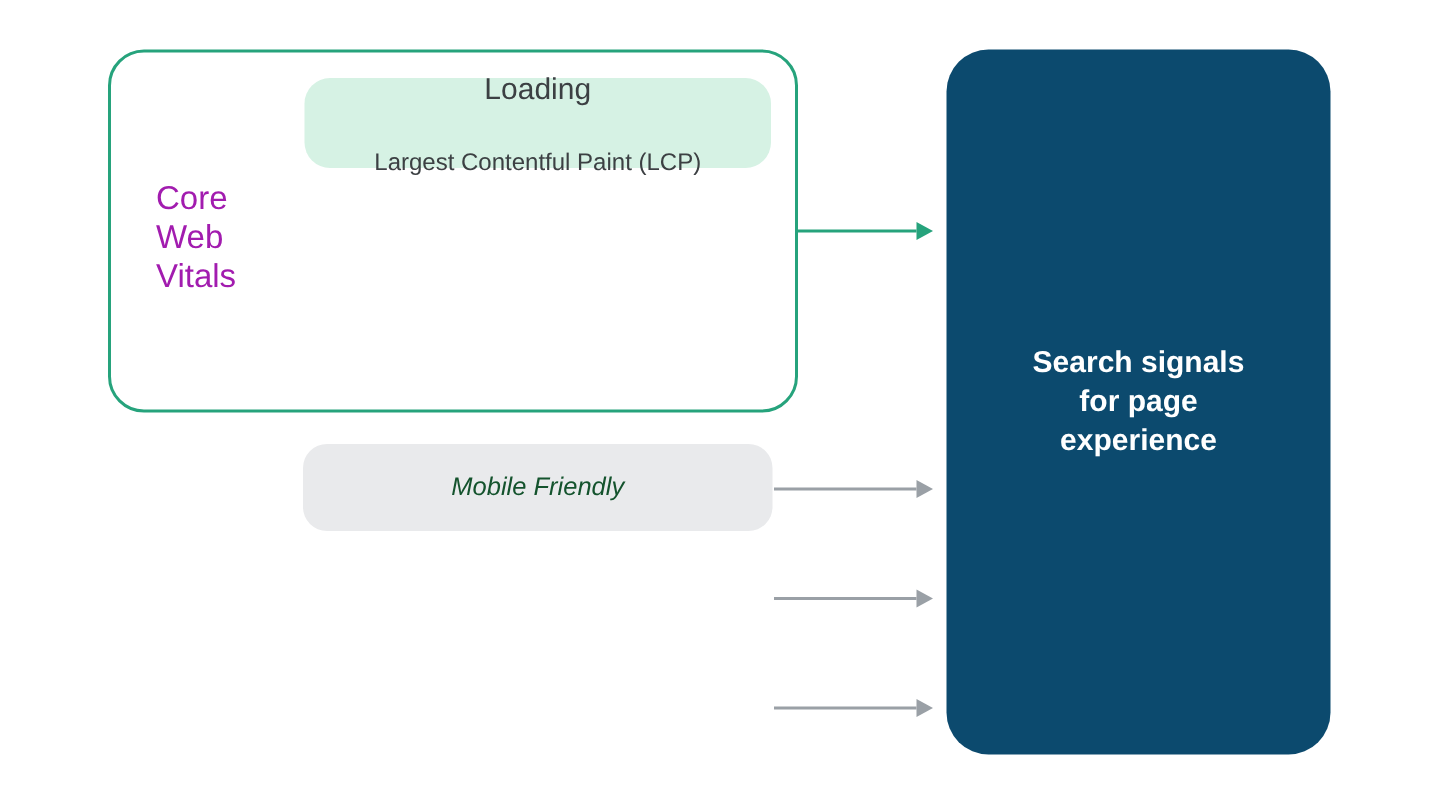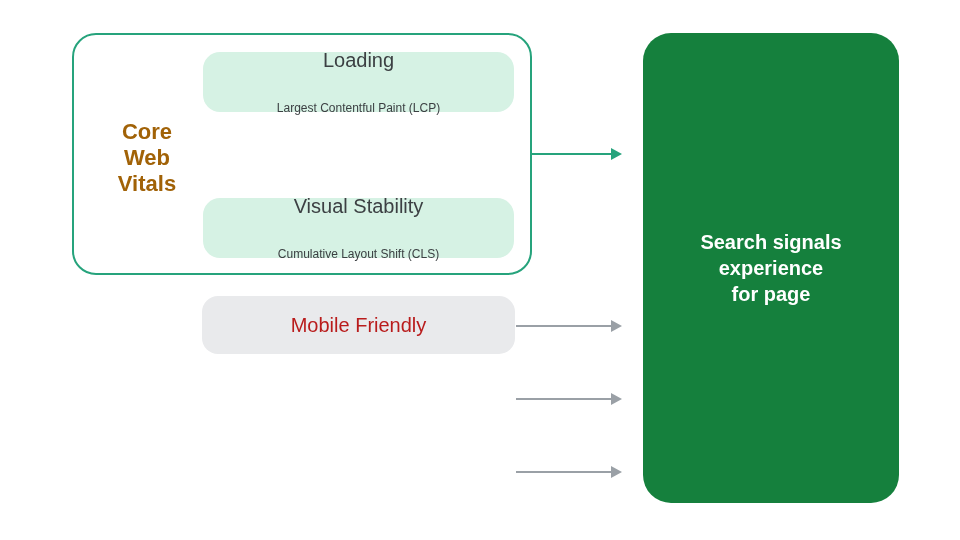"Largest Contentful Paint (LCP)" .vital-sub { font-size: 12px -> 16px }
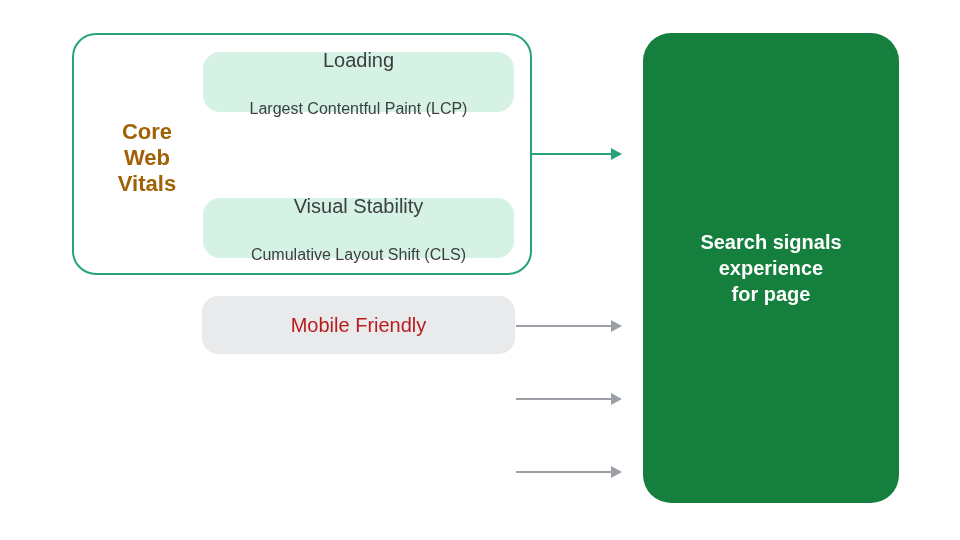"Core Web Vitals" .cwv-label { color: #a16207 -> #a21caf; font-weight: bold -> normal; text-align: center -> none }
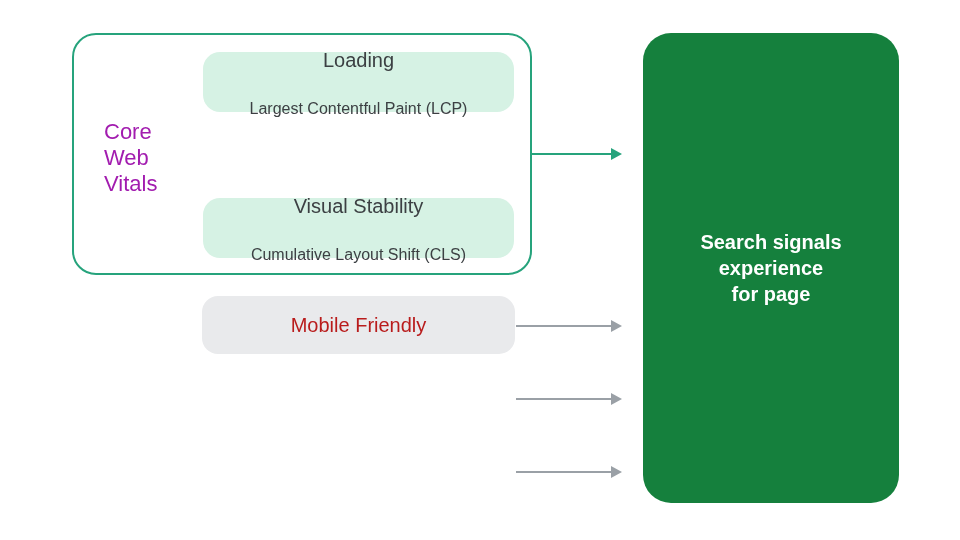"Visual Stability" div.vital-pill { html: <div> <div>Visual Stability</div> <div>Cumulative Layout Shift (CLS)</div> </div> -> none }
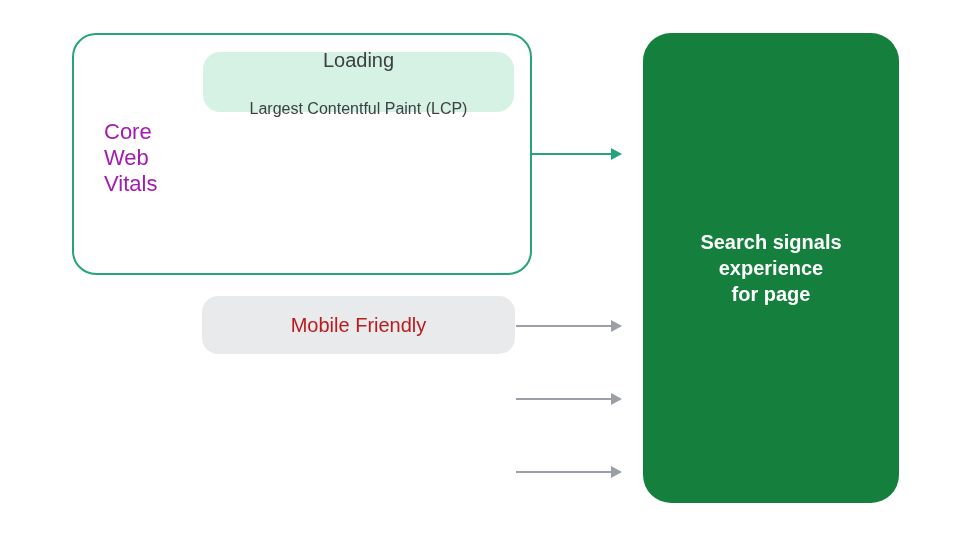"Search signals" .result-box { background: #15803d -> #0c4a6e; margin-left: 12px -> none }
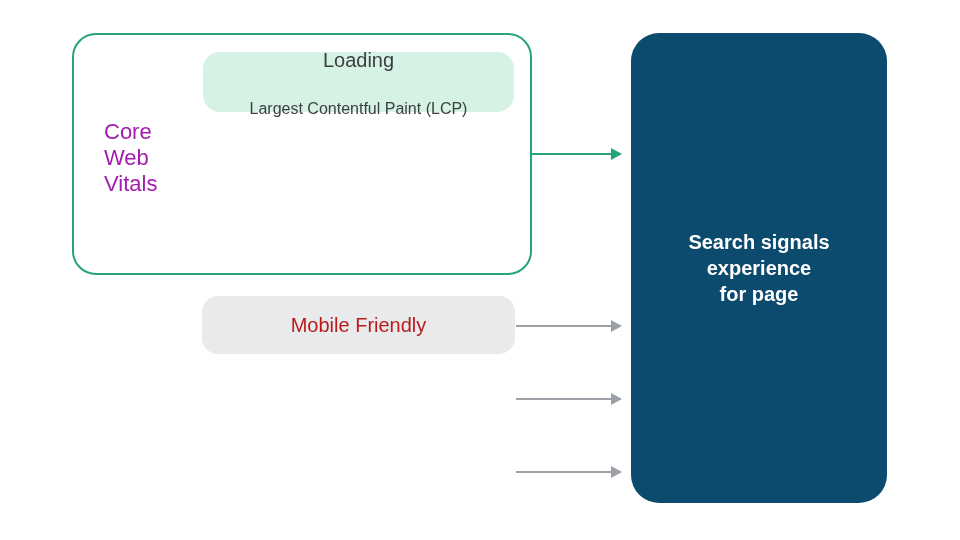"experience" div { order: before "for page" -> after "for page" }
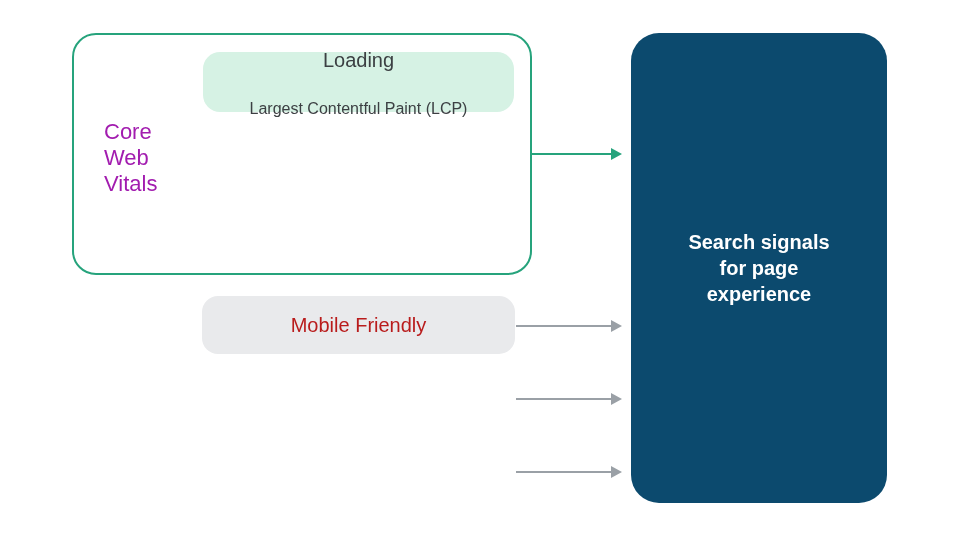"Mobile Friendly" .signal-pill { color: #b91c1c -> #14532d; font-size: 20px -> 17px; font-style: none -> italic }
